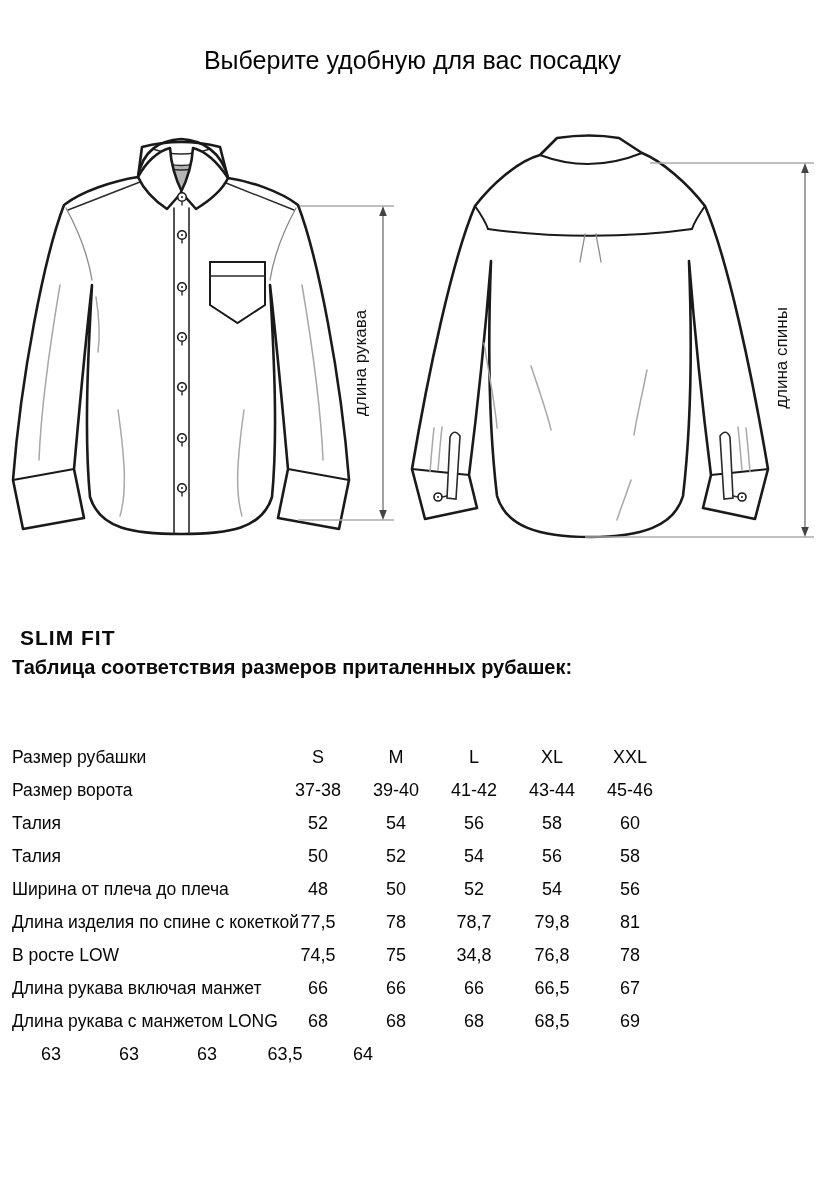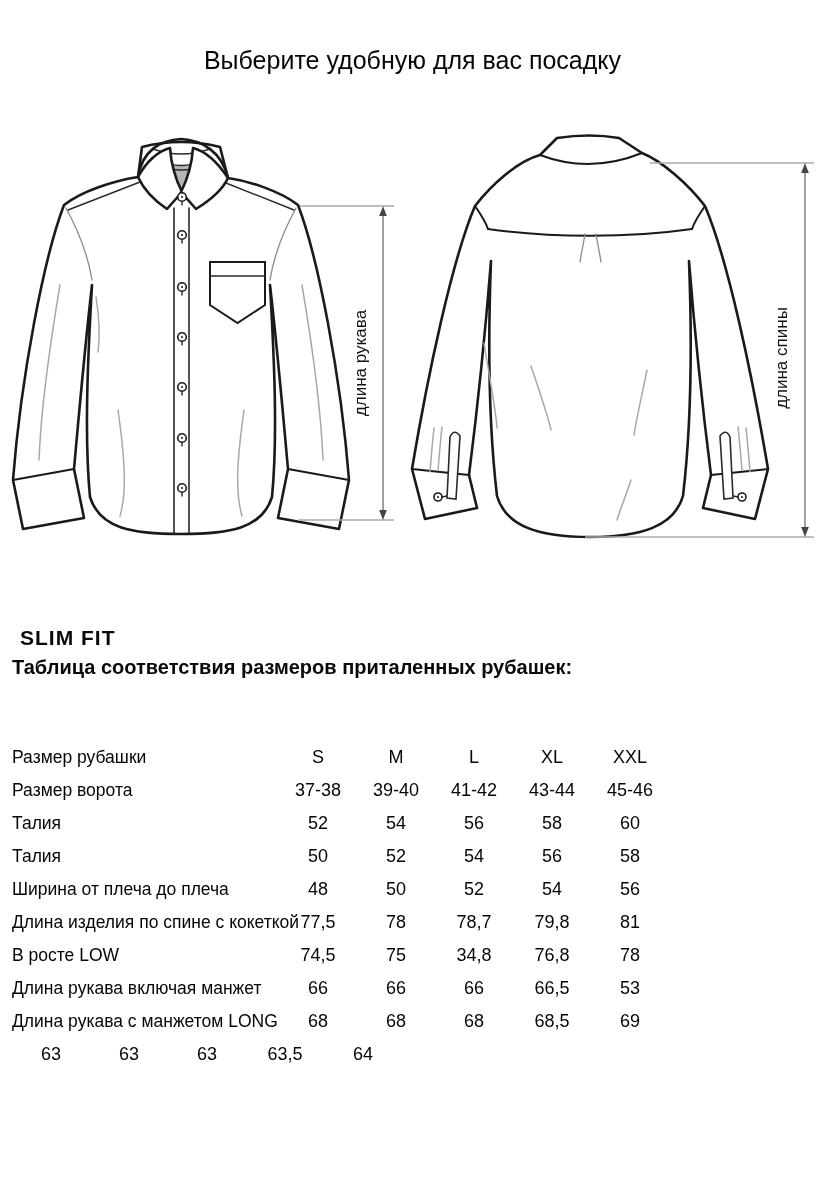"53" div.tval { text: 53 -> 67 }
